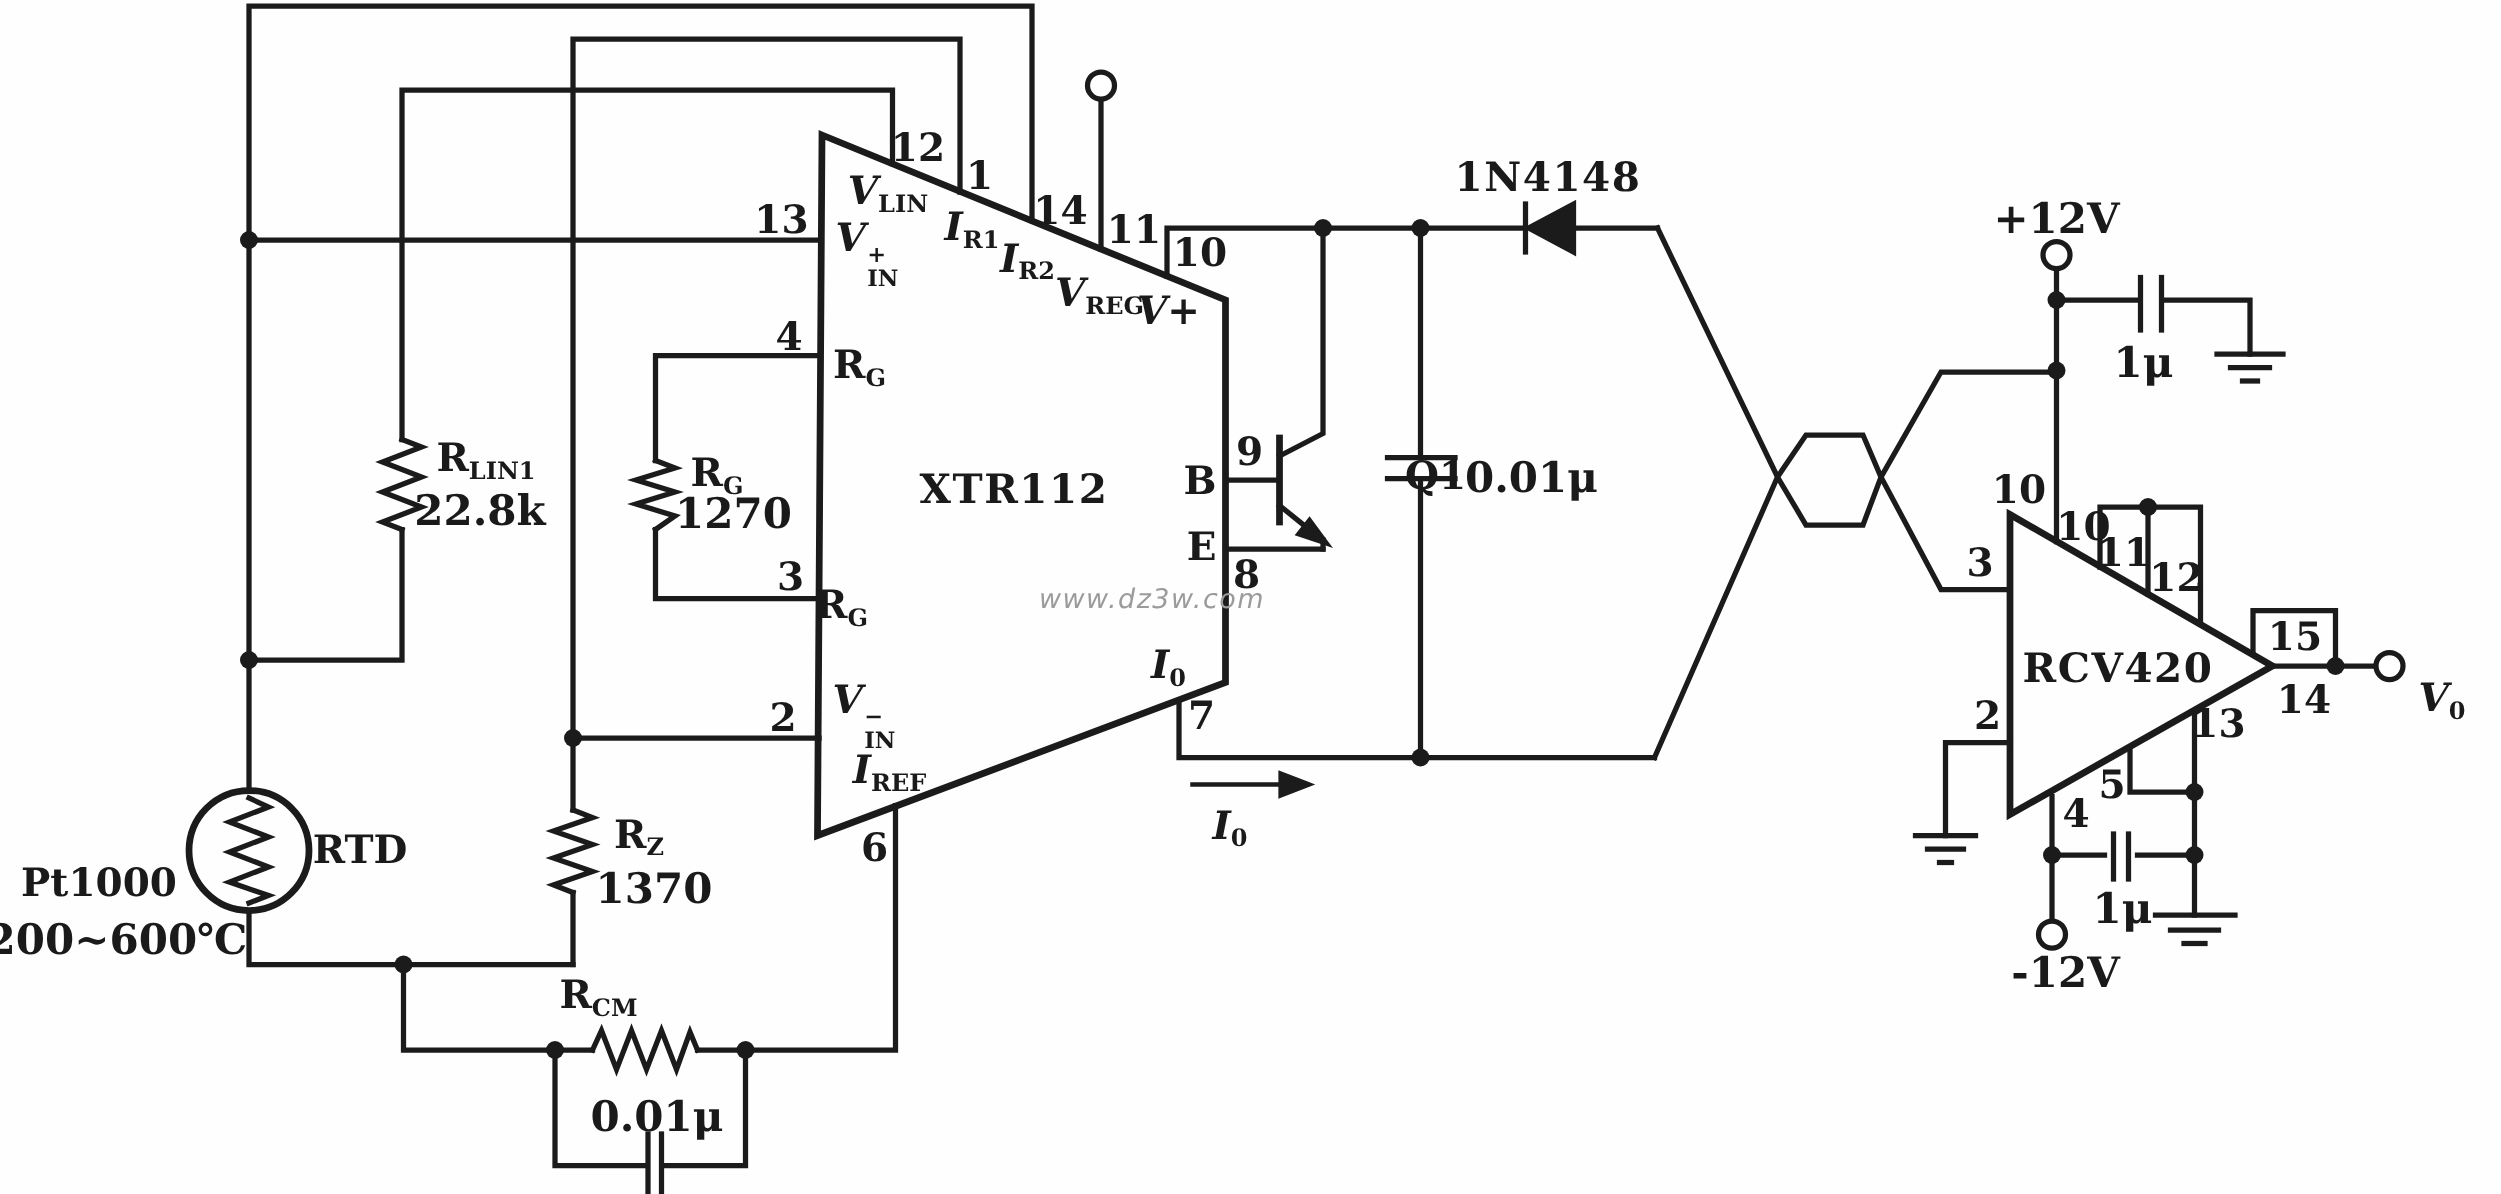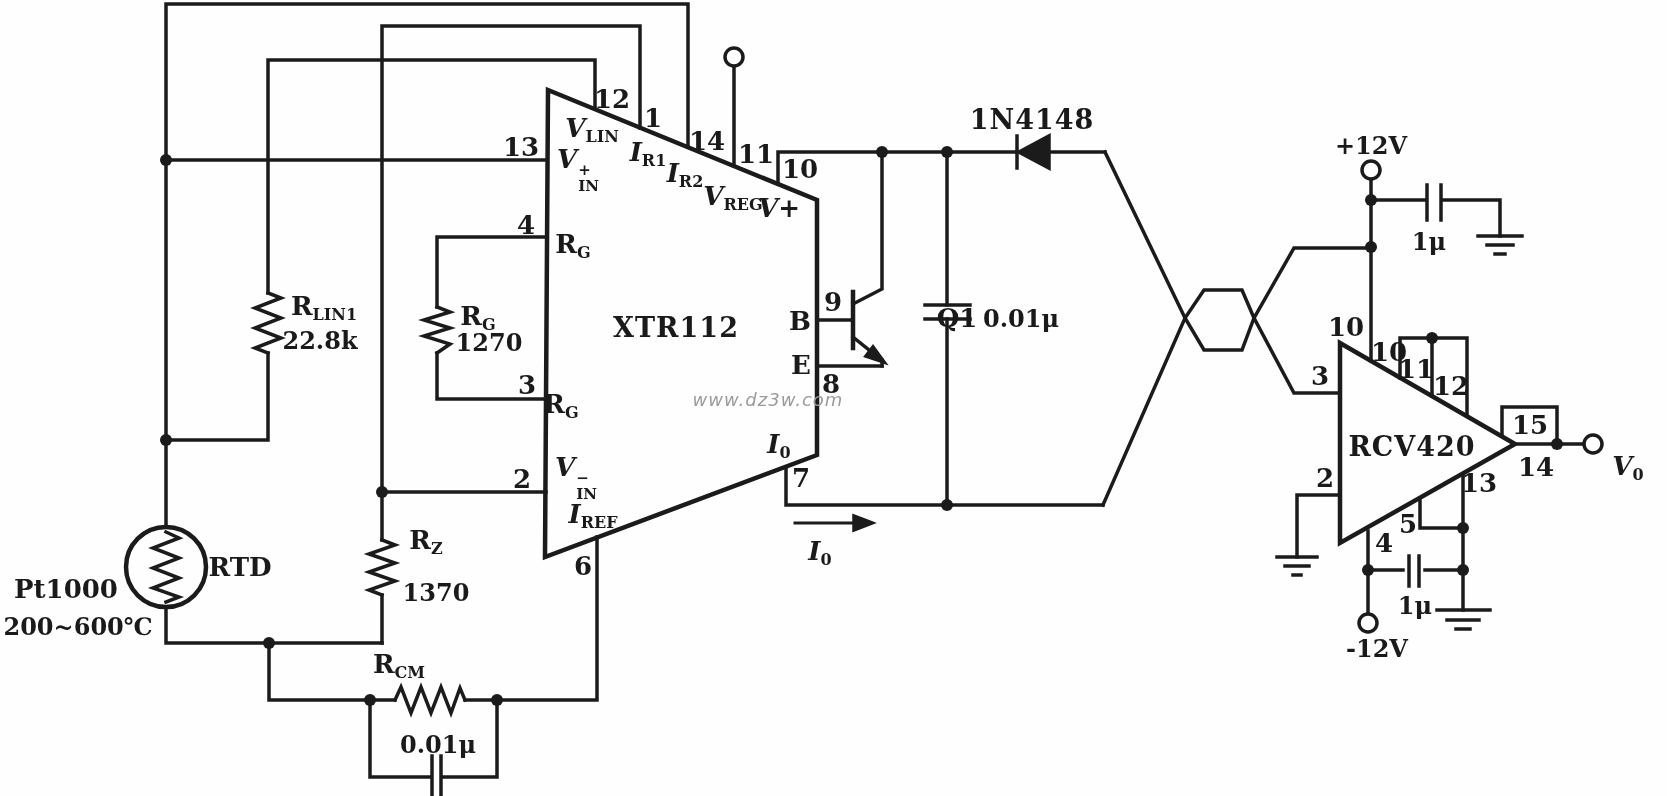"+12V" .val { font-size: 24px -> 28px }
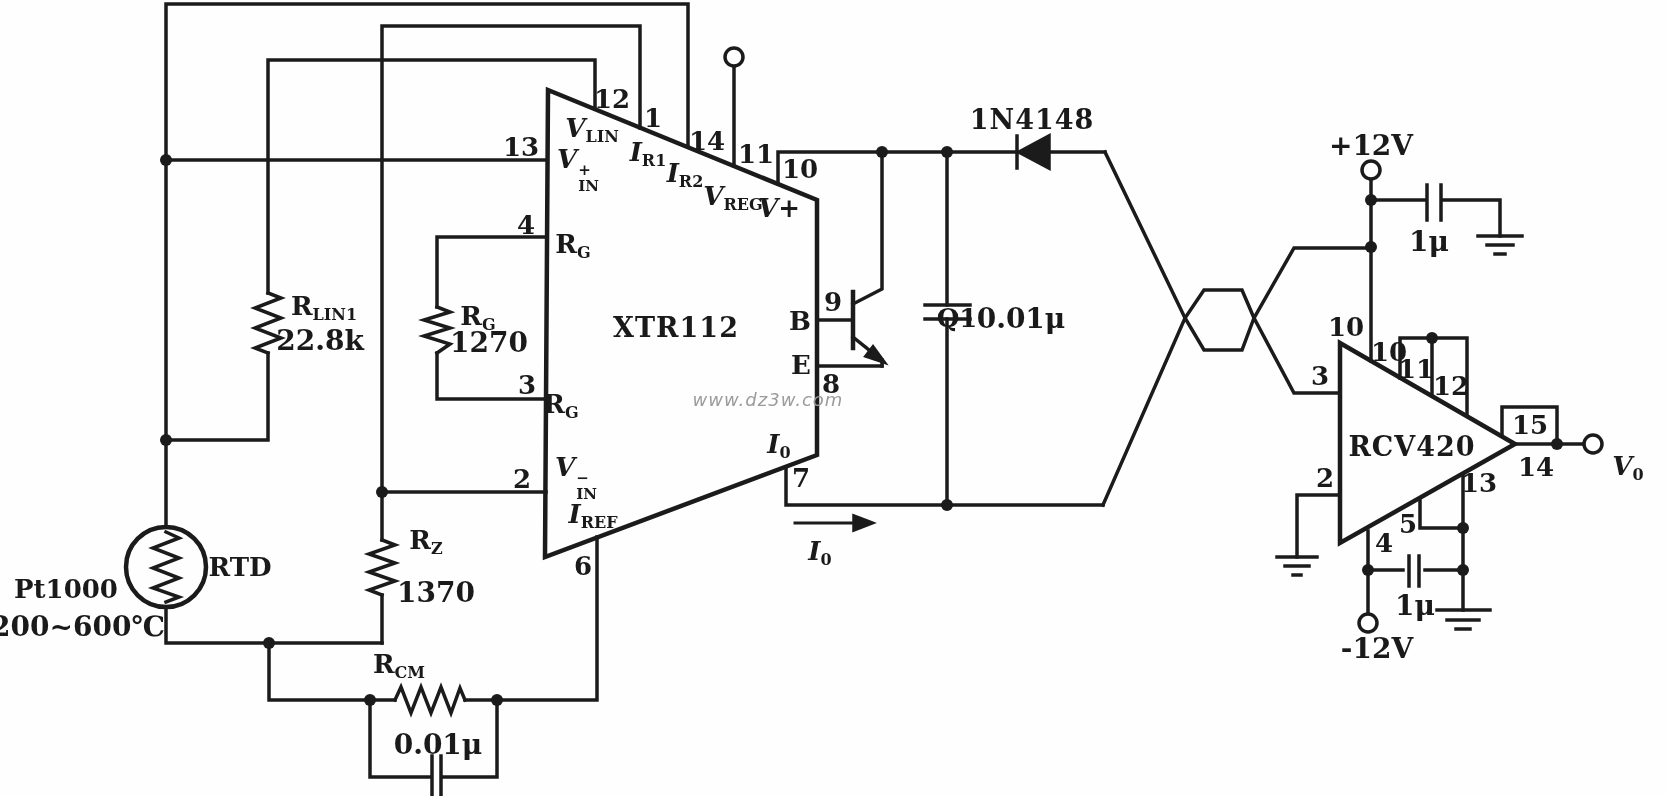"RZ" div.lbl { top: 540px -> 557px }
